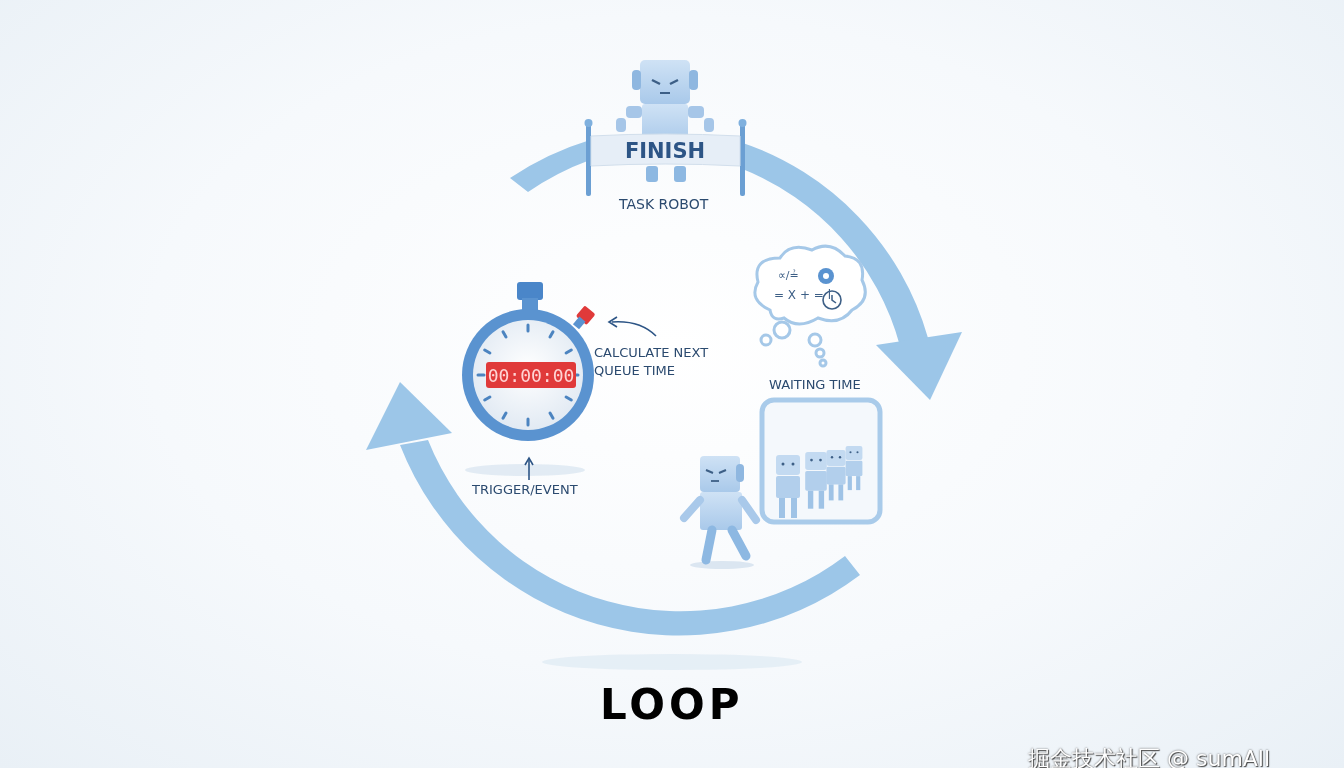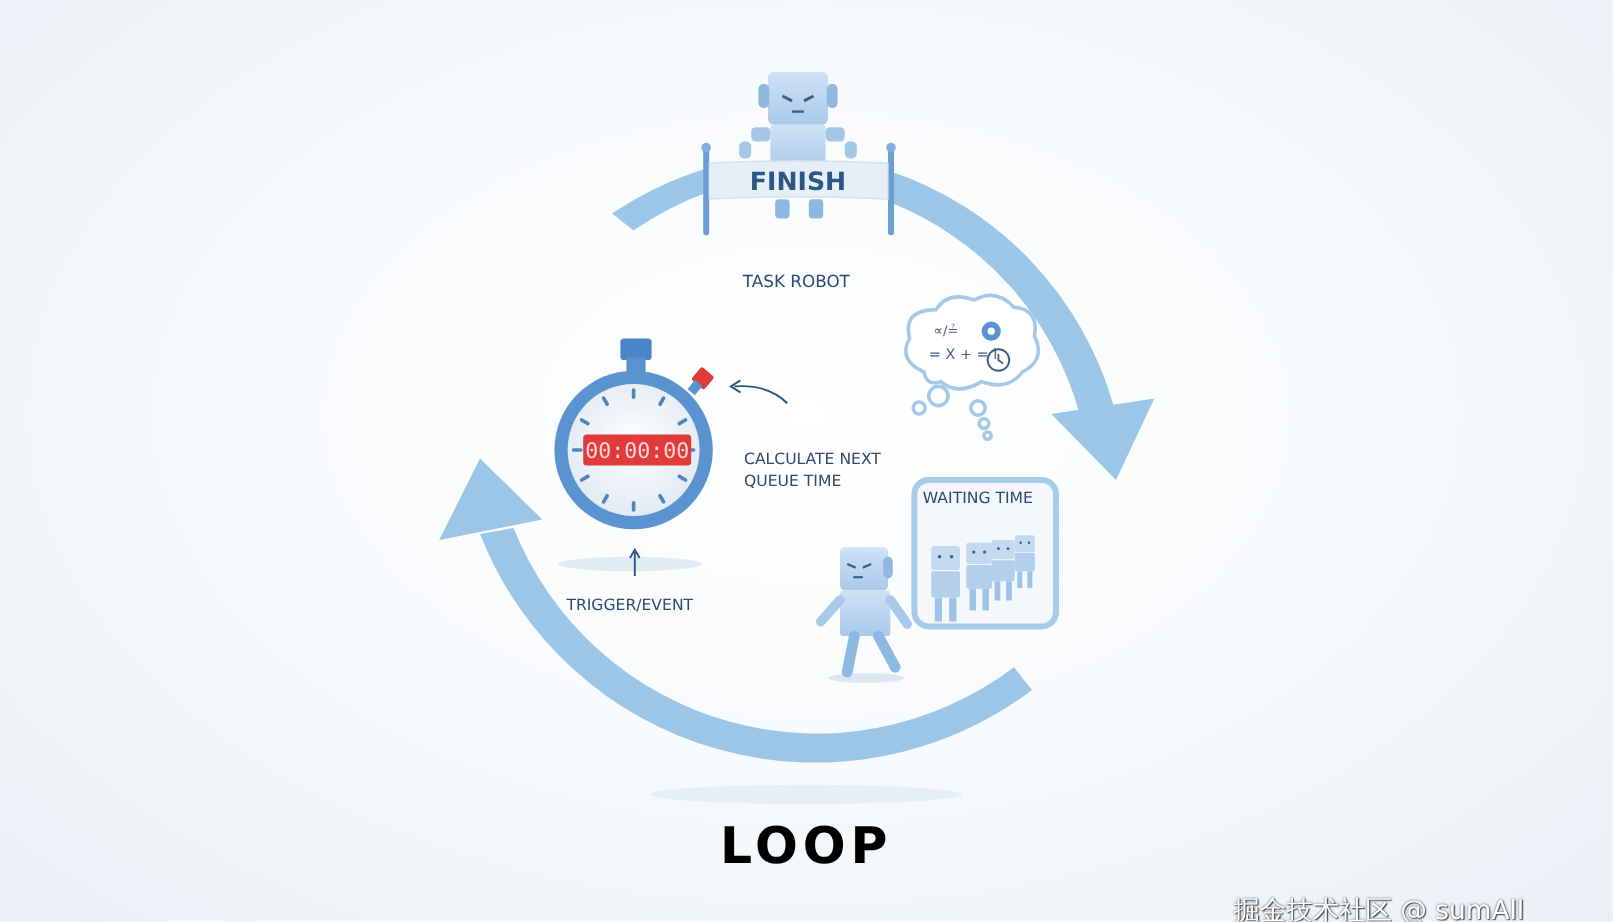"TASK ROBOT" .lbl { margin-top: 31px -> none }
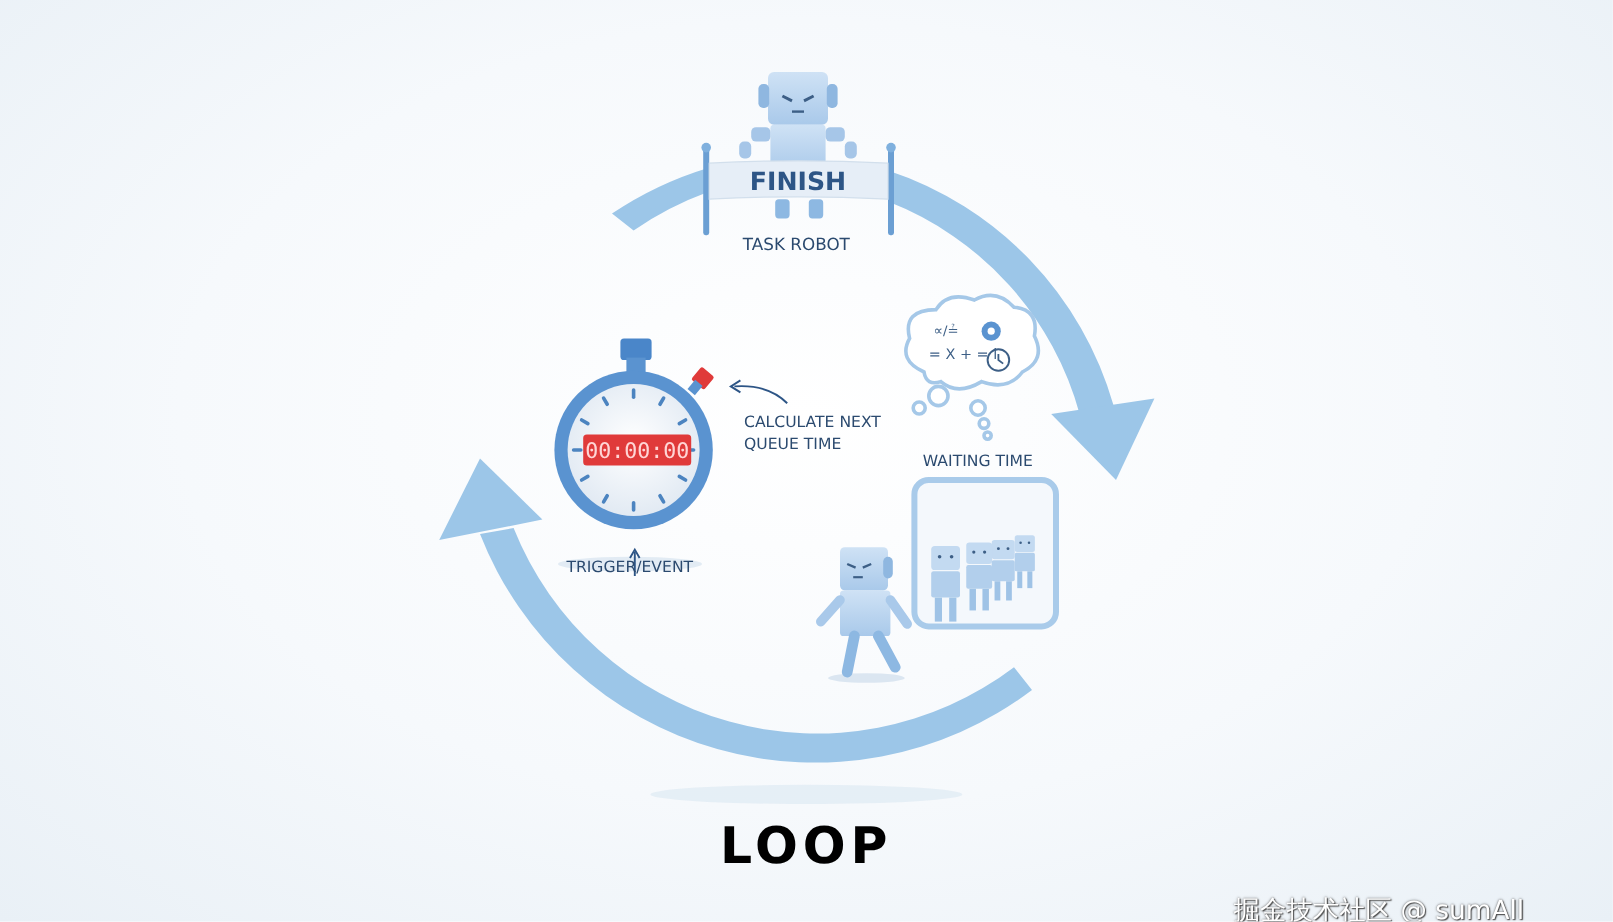"CALCULATE NEXT" div.lbl { left: 620px -> 594px }
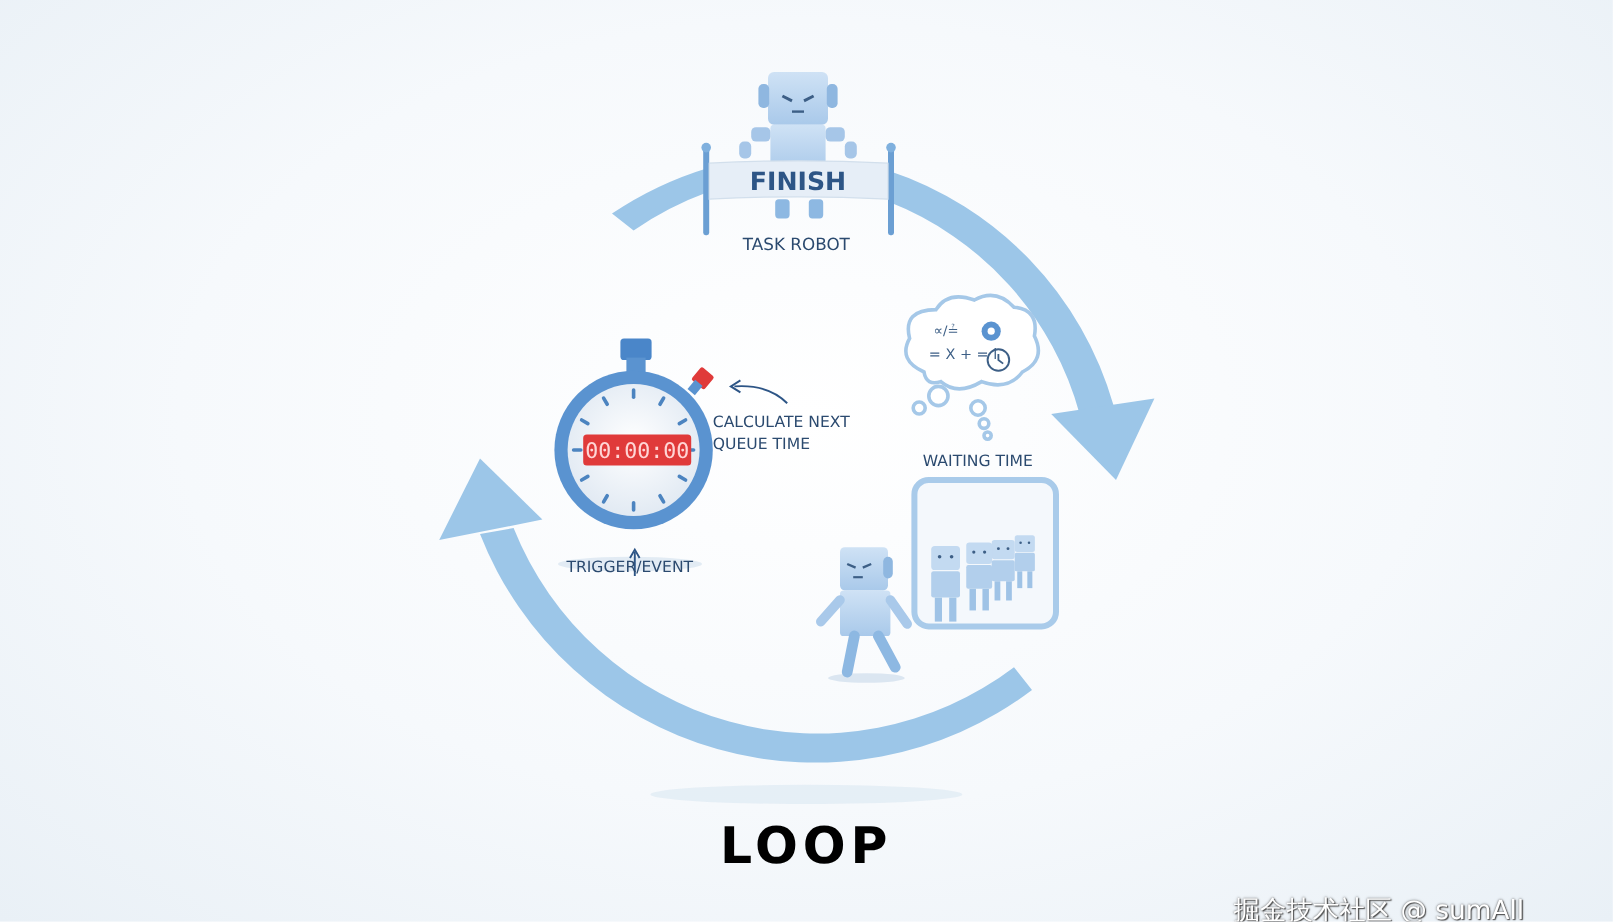"TRIGGER/EVENT" div.lbl { top: 466px -> 482px }
